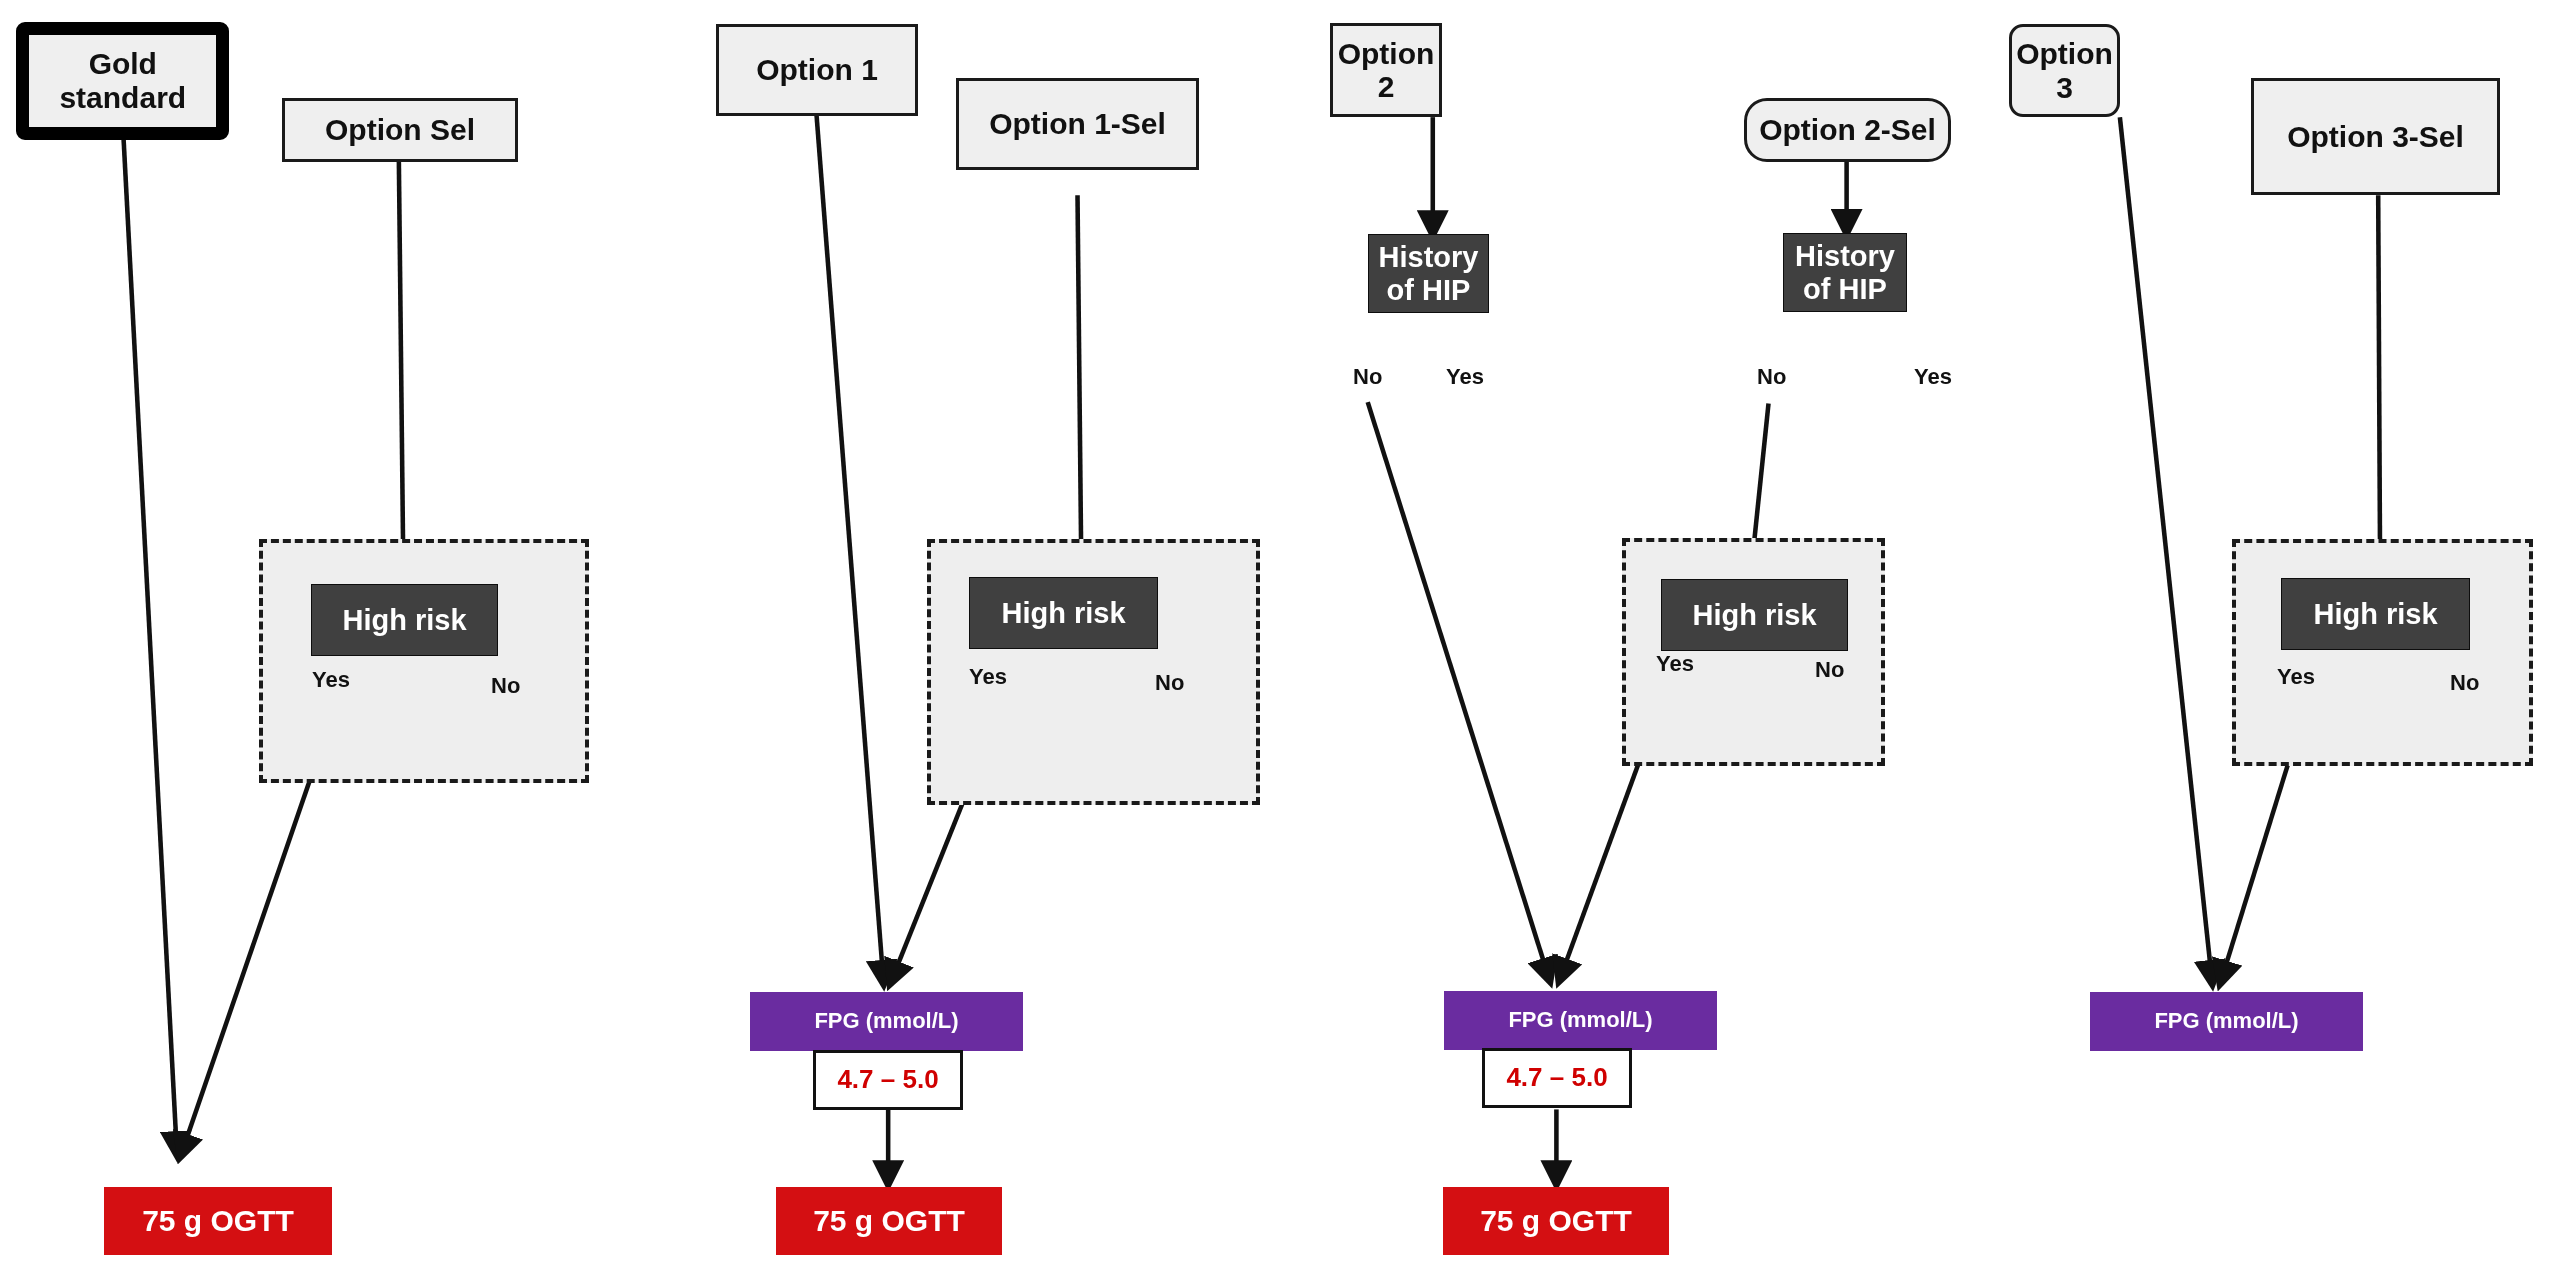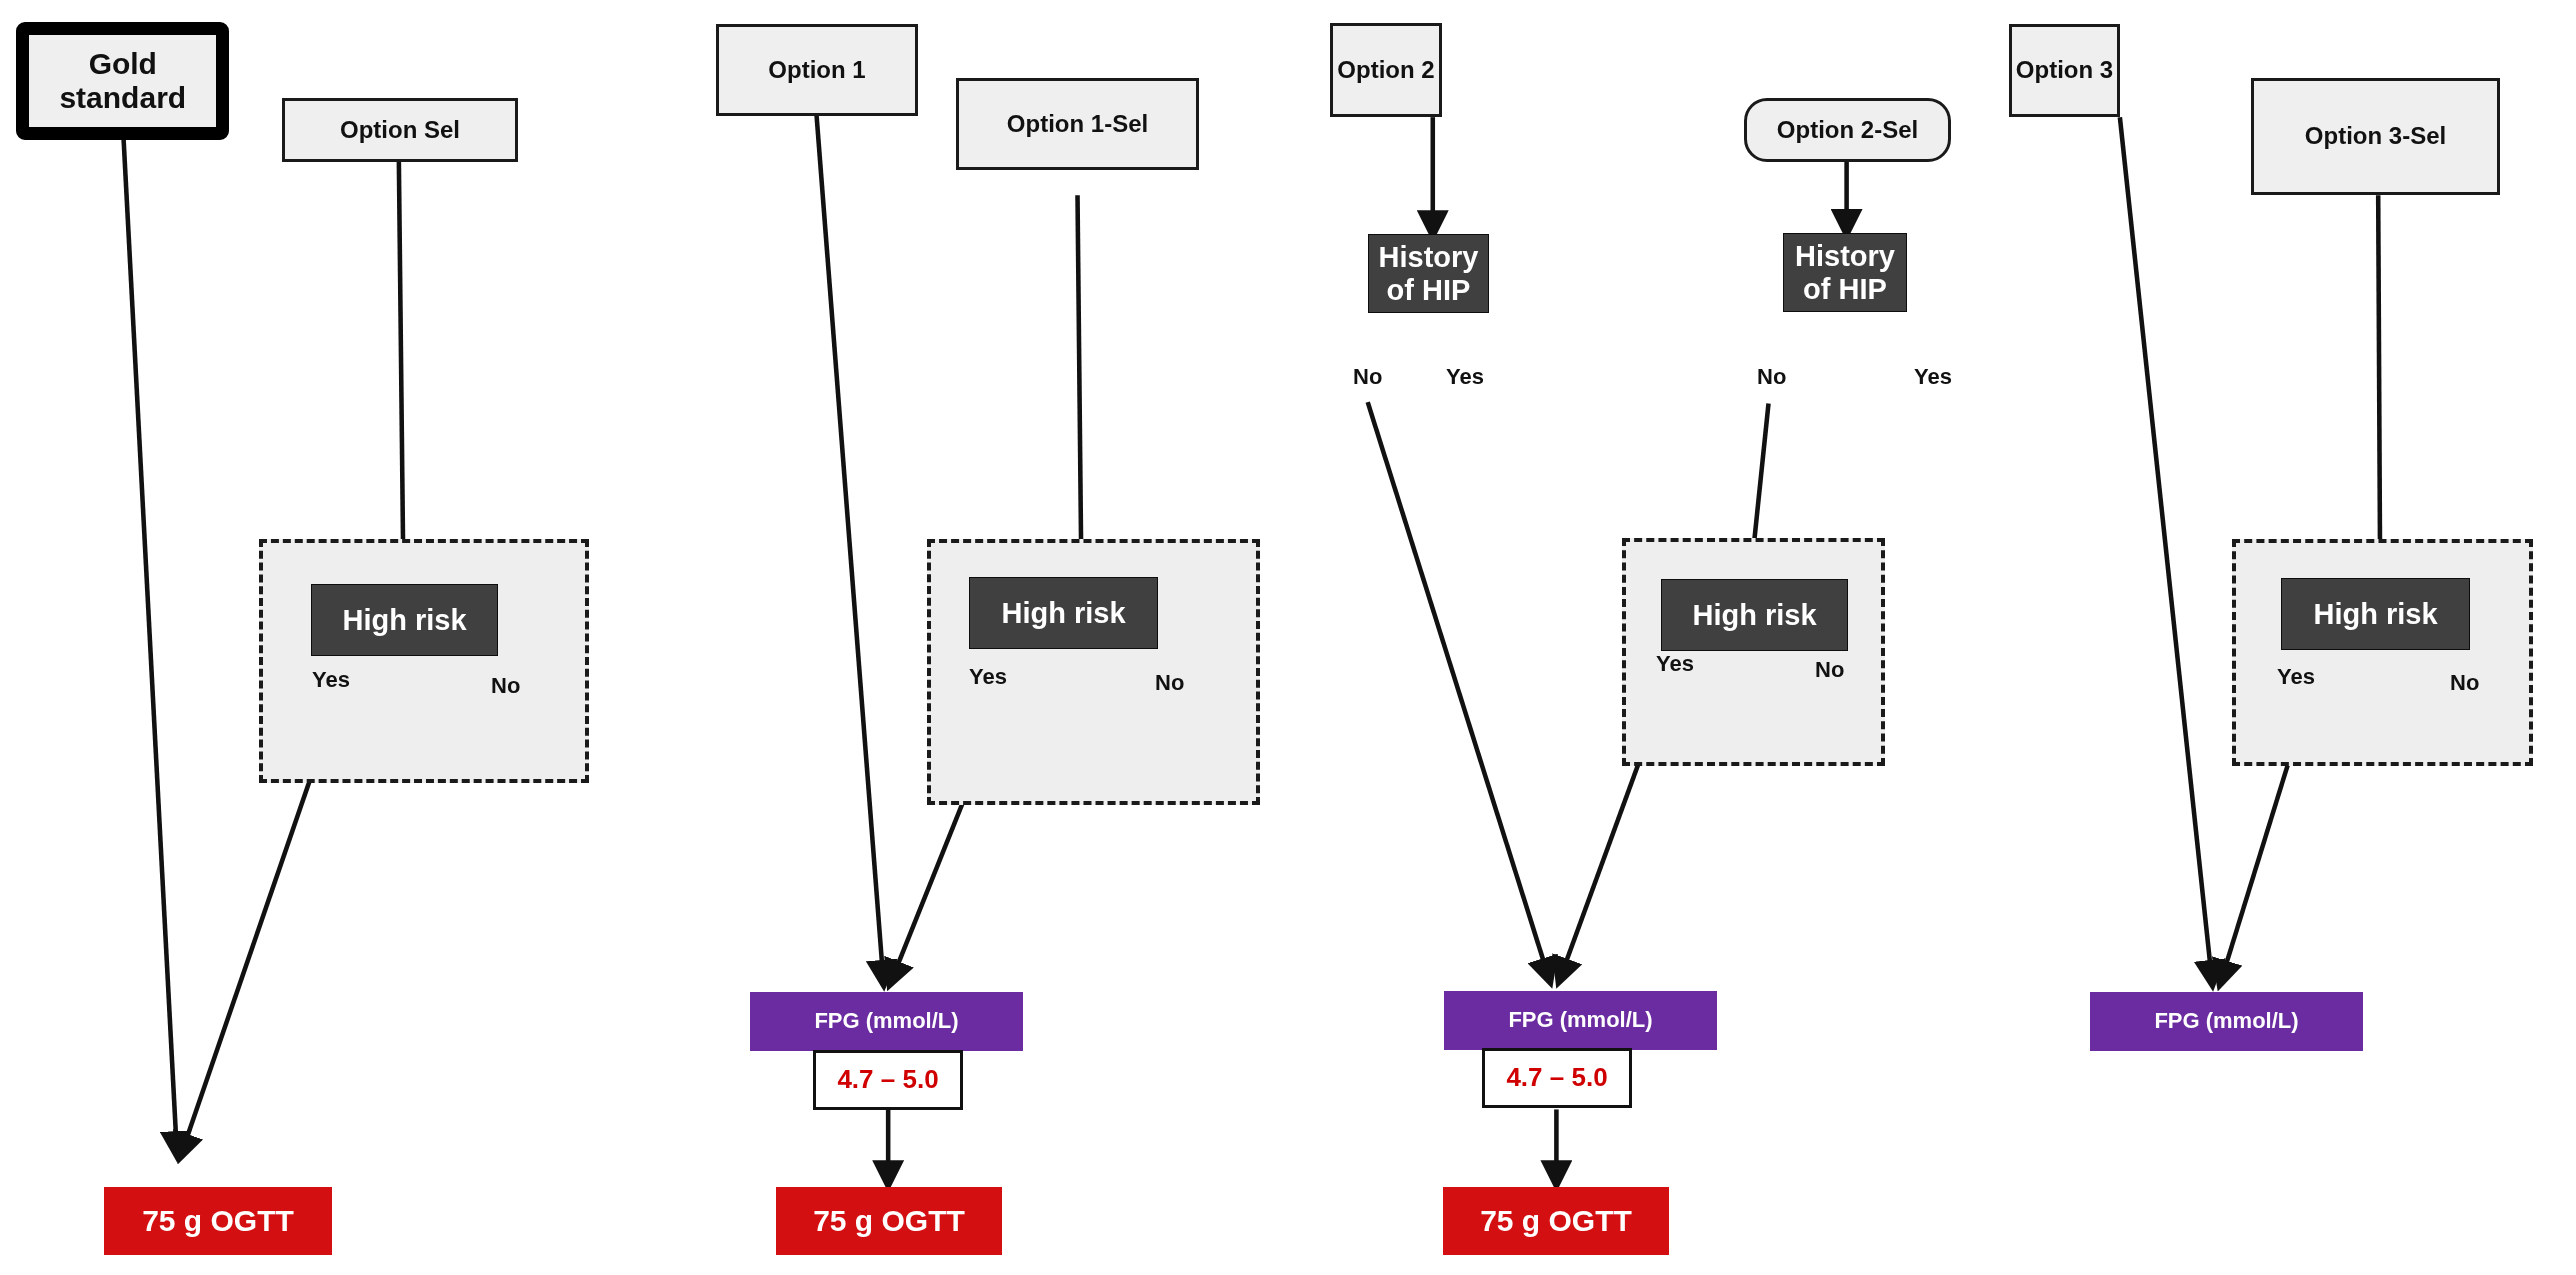"Option 1" .plain { font-size: 24px -> 30px }
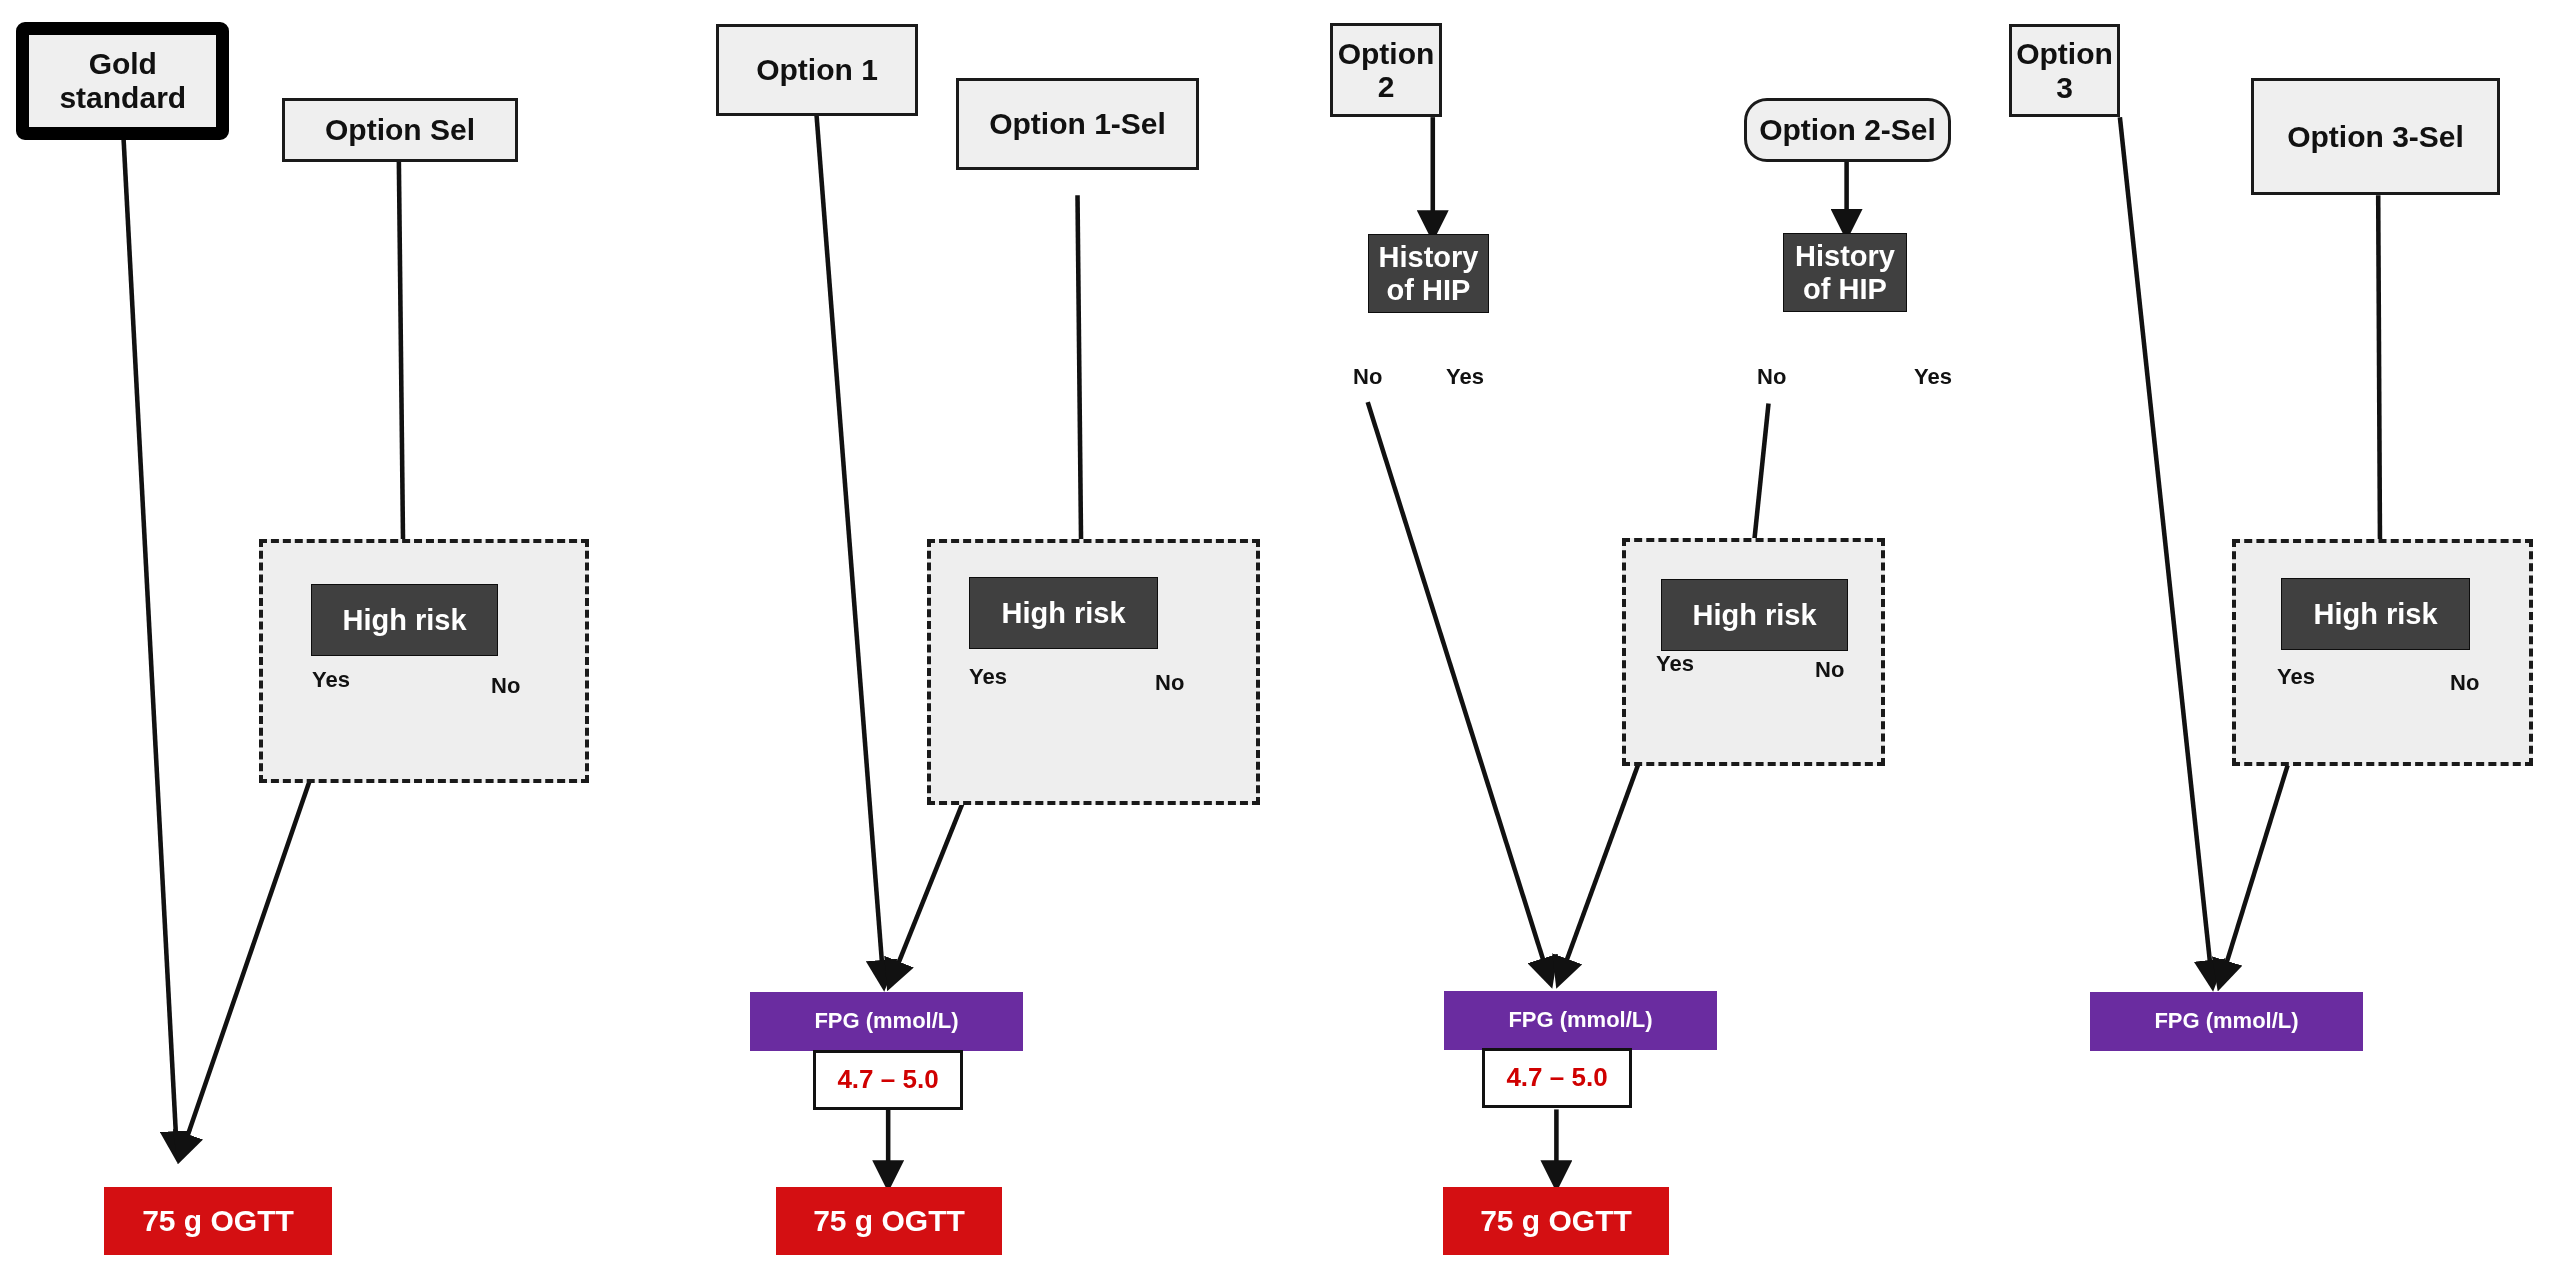"Option 3" div.node { border-radius: none -> 14px }
